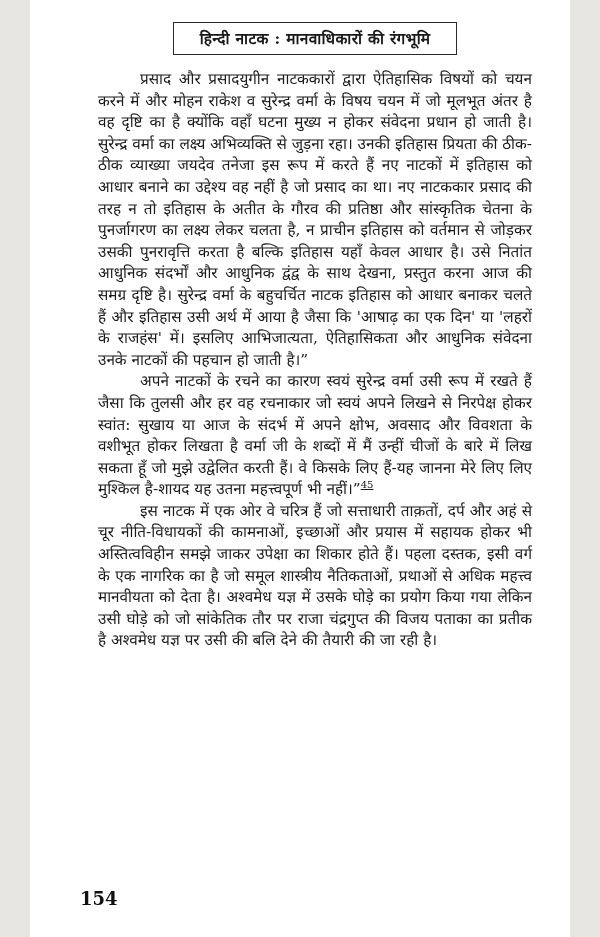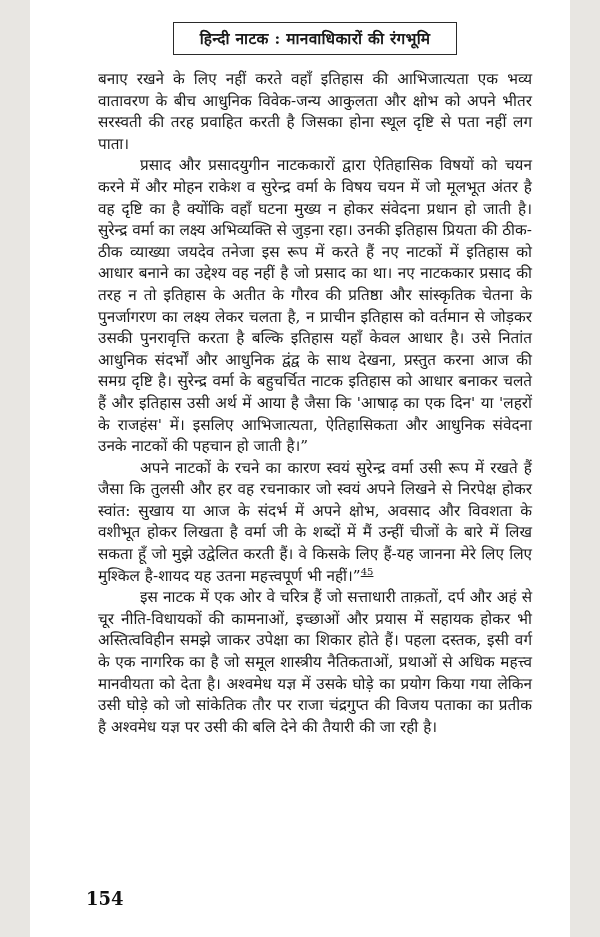"बनाए रखने के लिए नहीं" p.para { html: <p><span>बनाए रखने के लिए नहीं करते वहाँ इतिहास की आभिजात्यता एक भव्य वातावरण के बीच आधुनिक विवेक-जन्य आकुलता और क्षोभ को अपने भीतर सरस्वती की तरह प्रवाहित करती है जिसका होना स्थूल दृष्टि से पता नहीं लग पाता।</span><sup></sup></p> -> none }
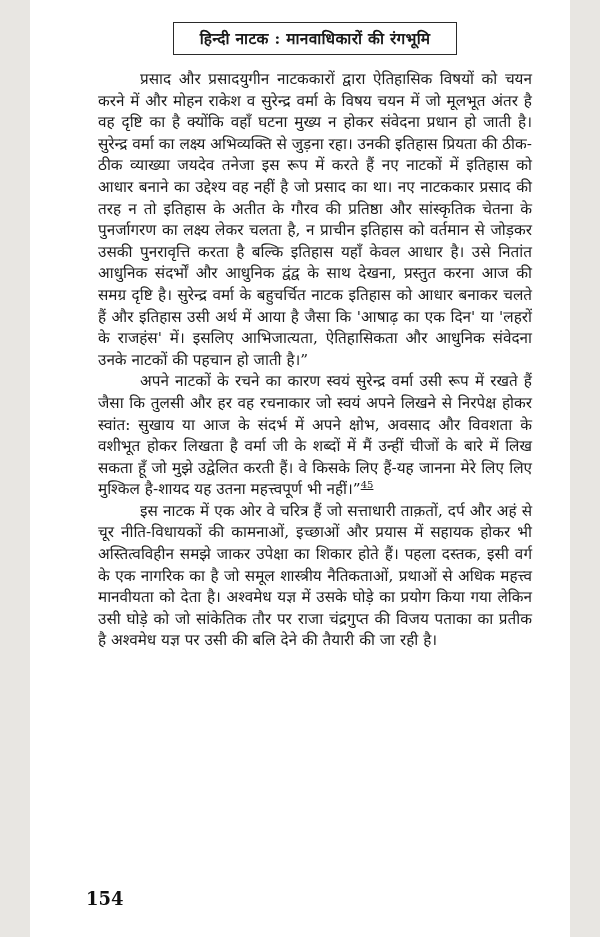"154" .page-number { left: 56px -> 50px }
